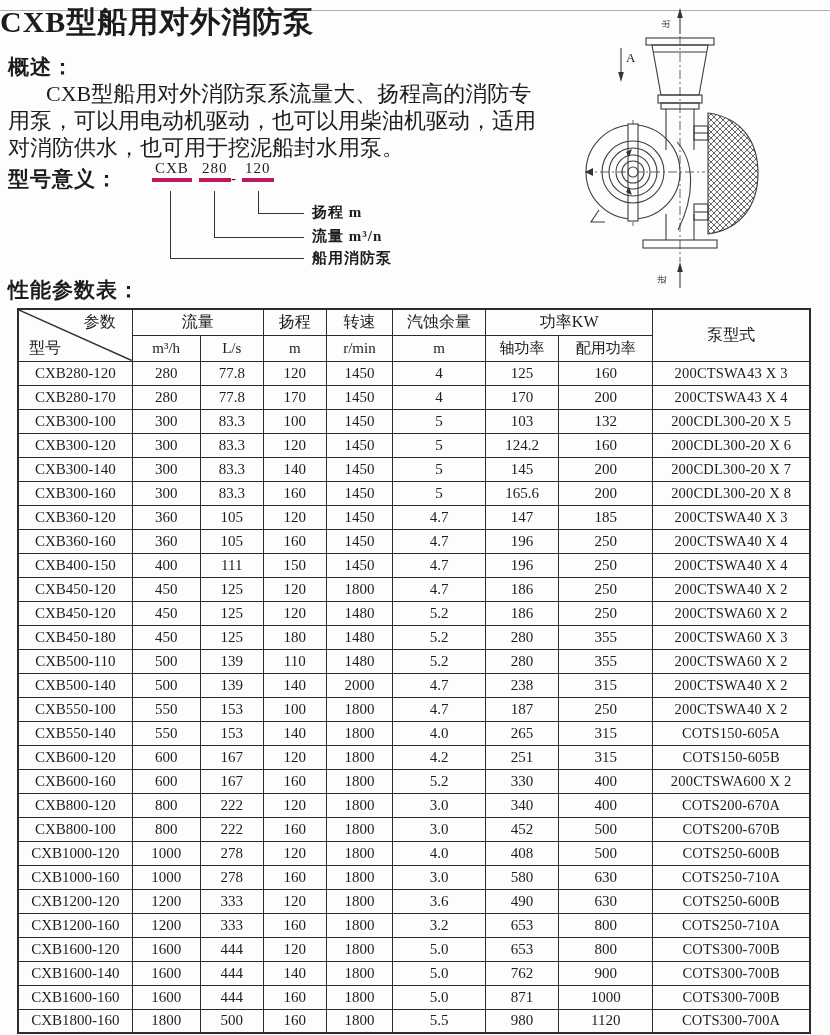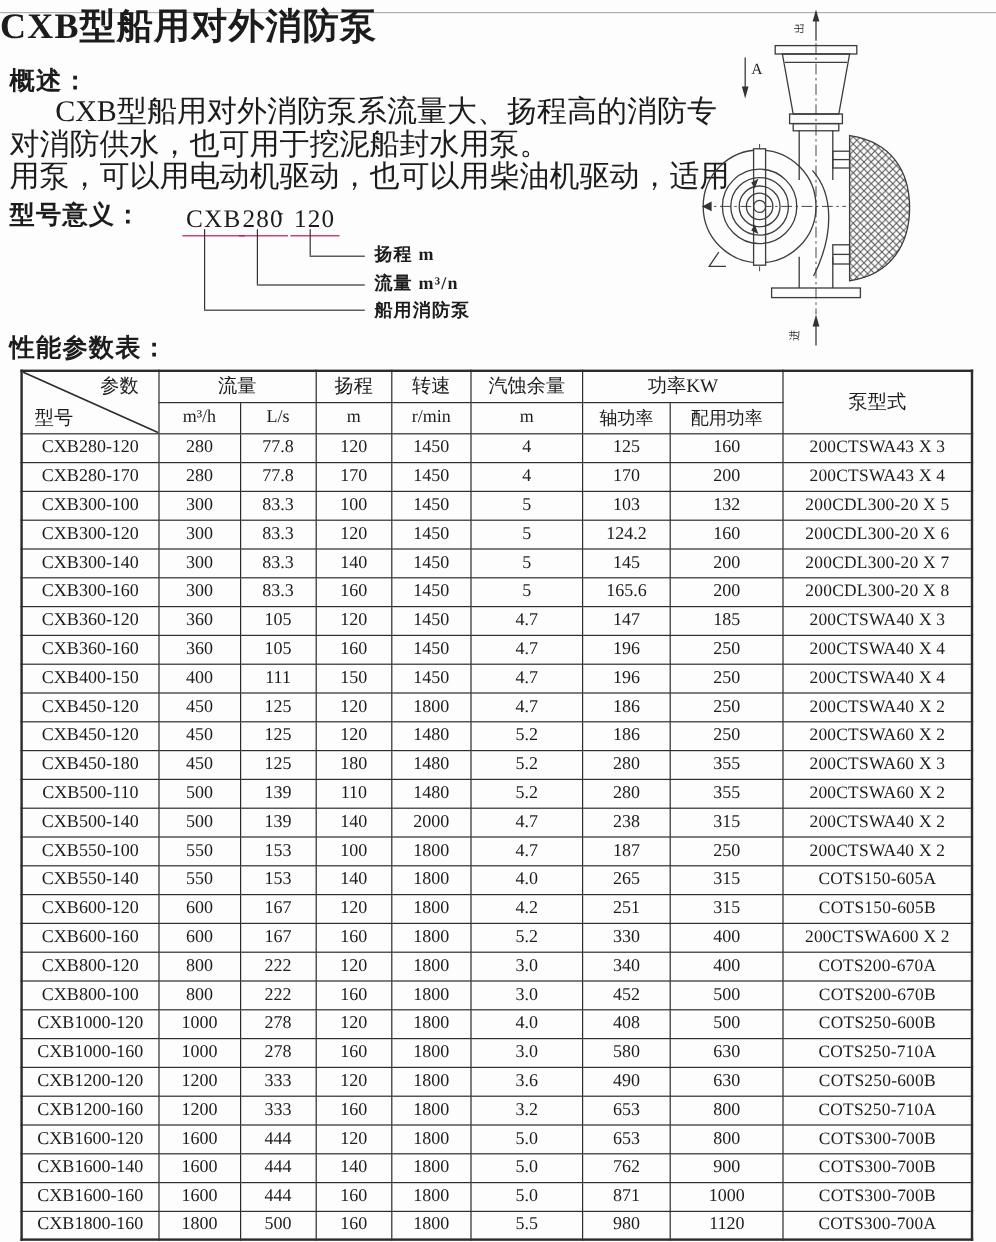"CXB型船用对外消防泵系流量大、扬程高的消防专" .para { font-size: 25px -> 22px }
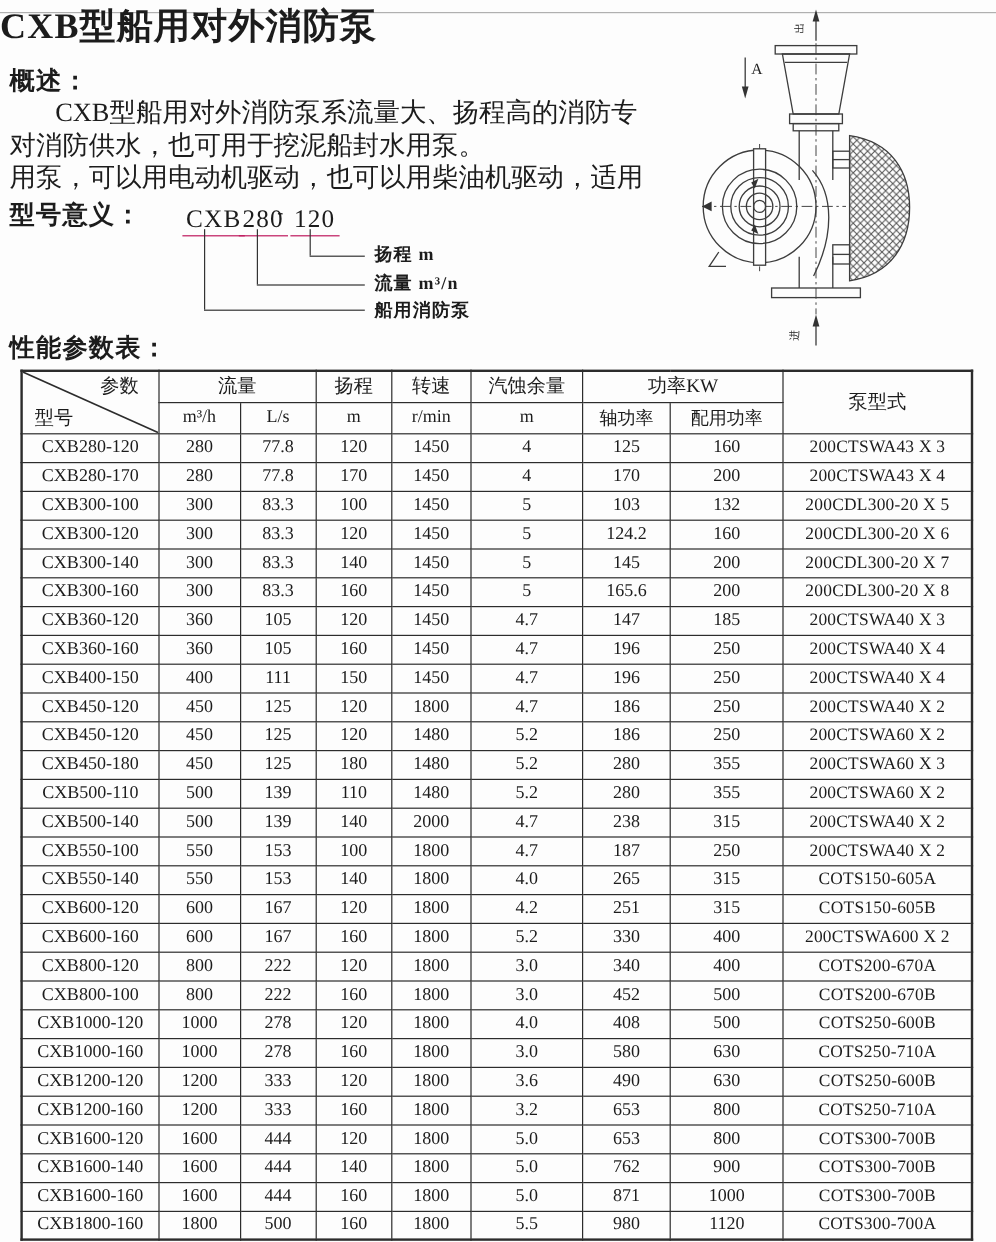"对消防供水，也可用于挖泥船封水用泵。" div.ln { order: before "用泵，可以用电动机驱动，也可以用柴油机驱动，适用" -> after "用泵，可以用电动机驱动，也可以用柴油机驱动，适用" }
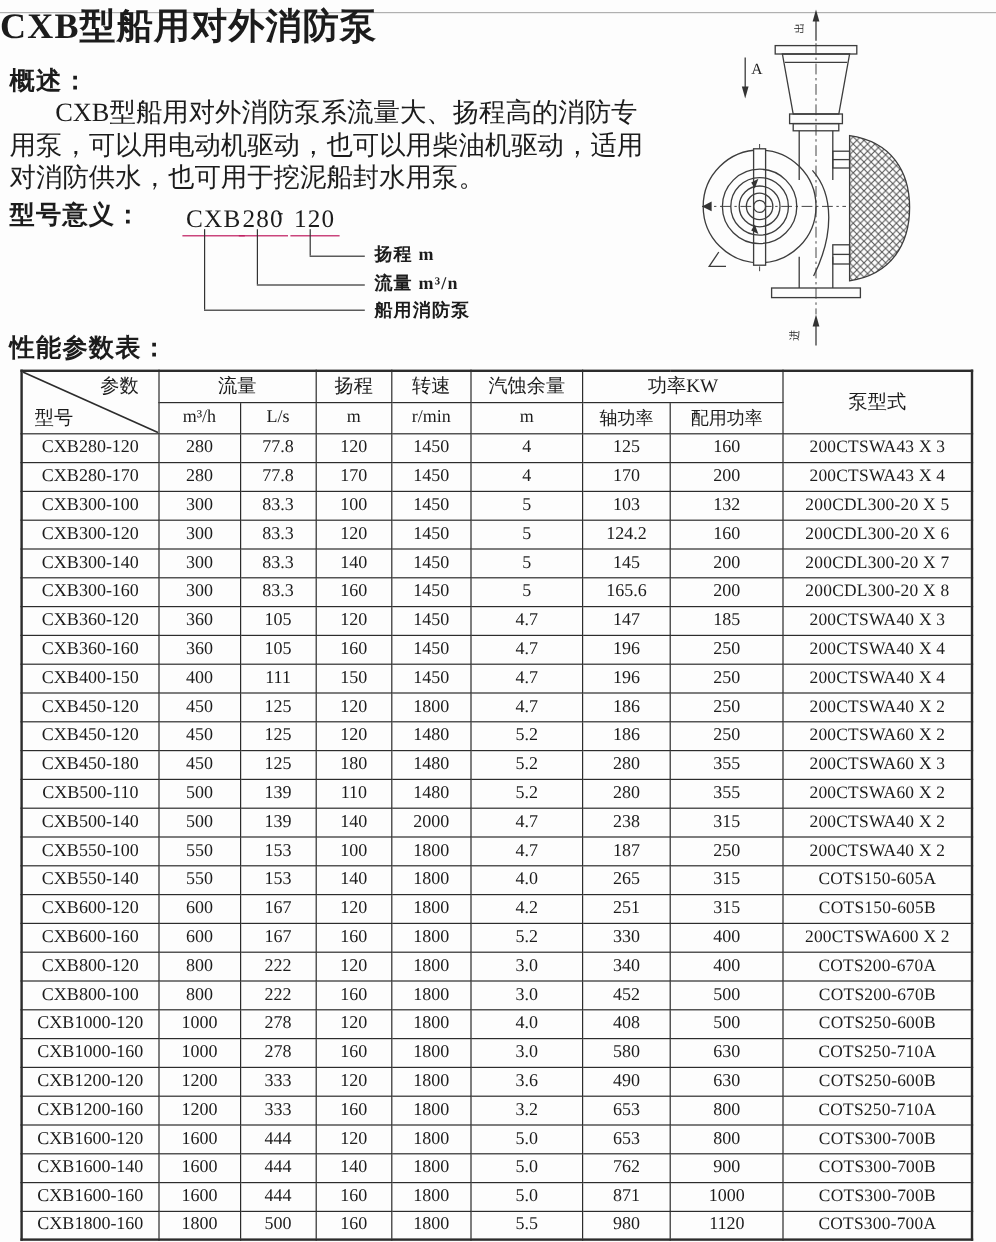"CXB" .code-part { border-bottom: 1px solid #be185d -> 4px solid #be185d; font-size: 21px -> 15px; top: 170px -> 160px }
